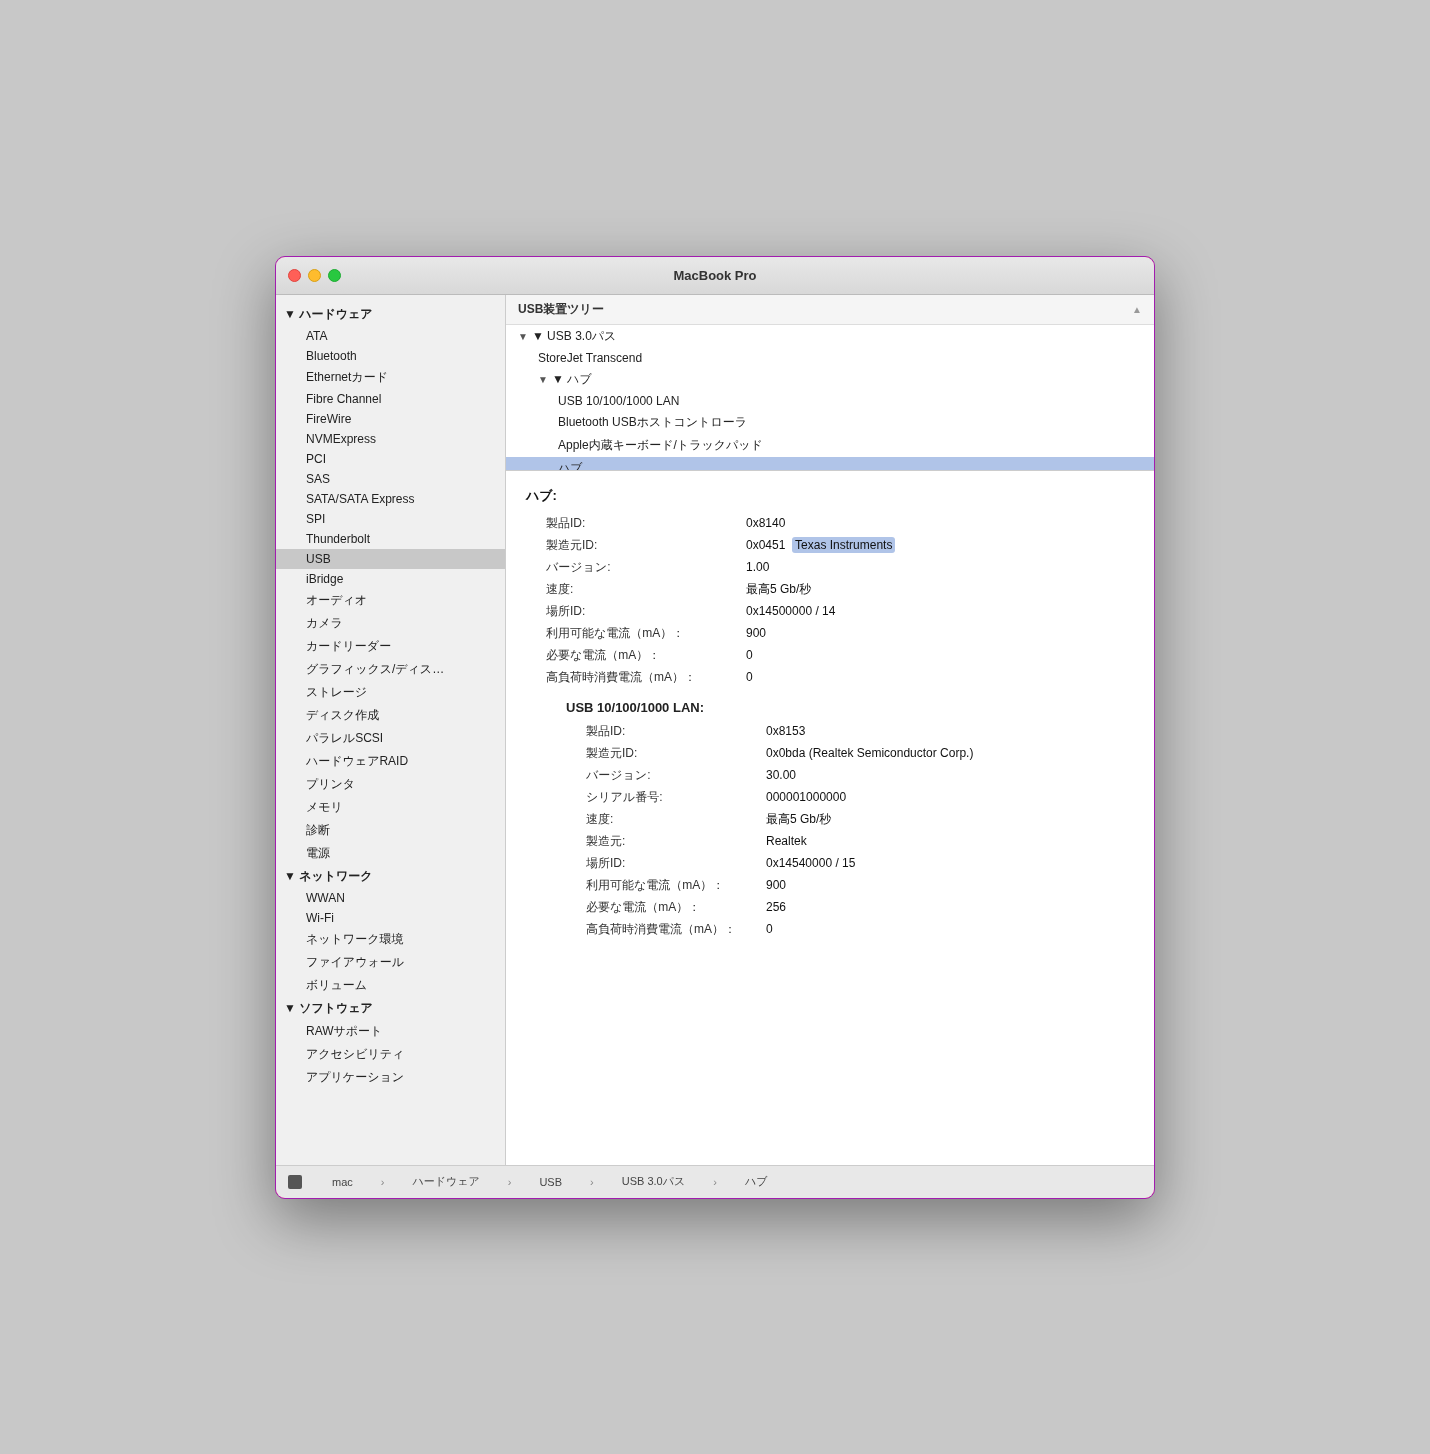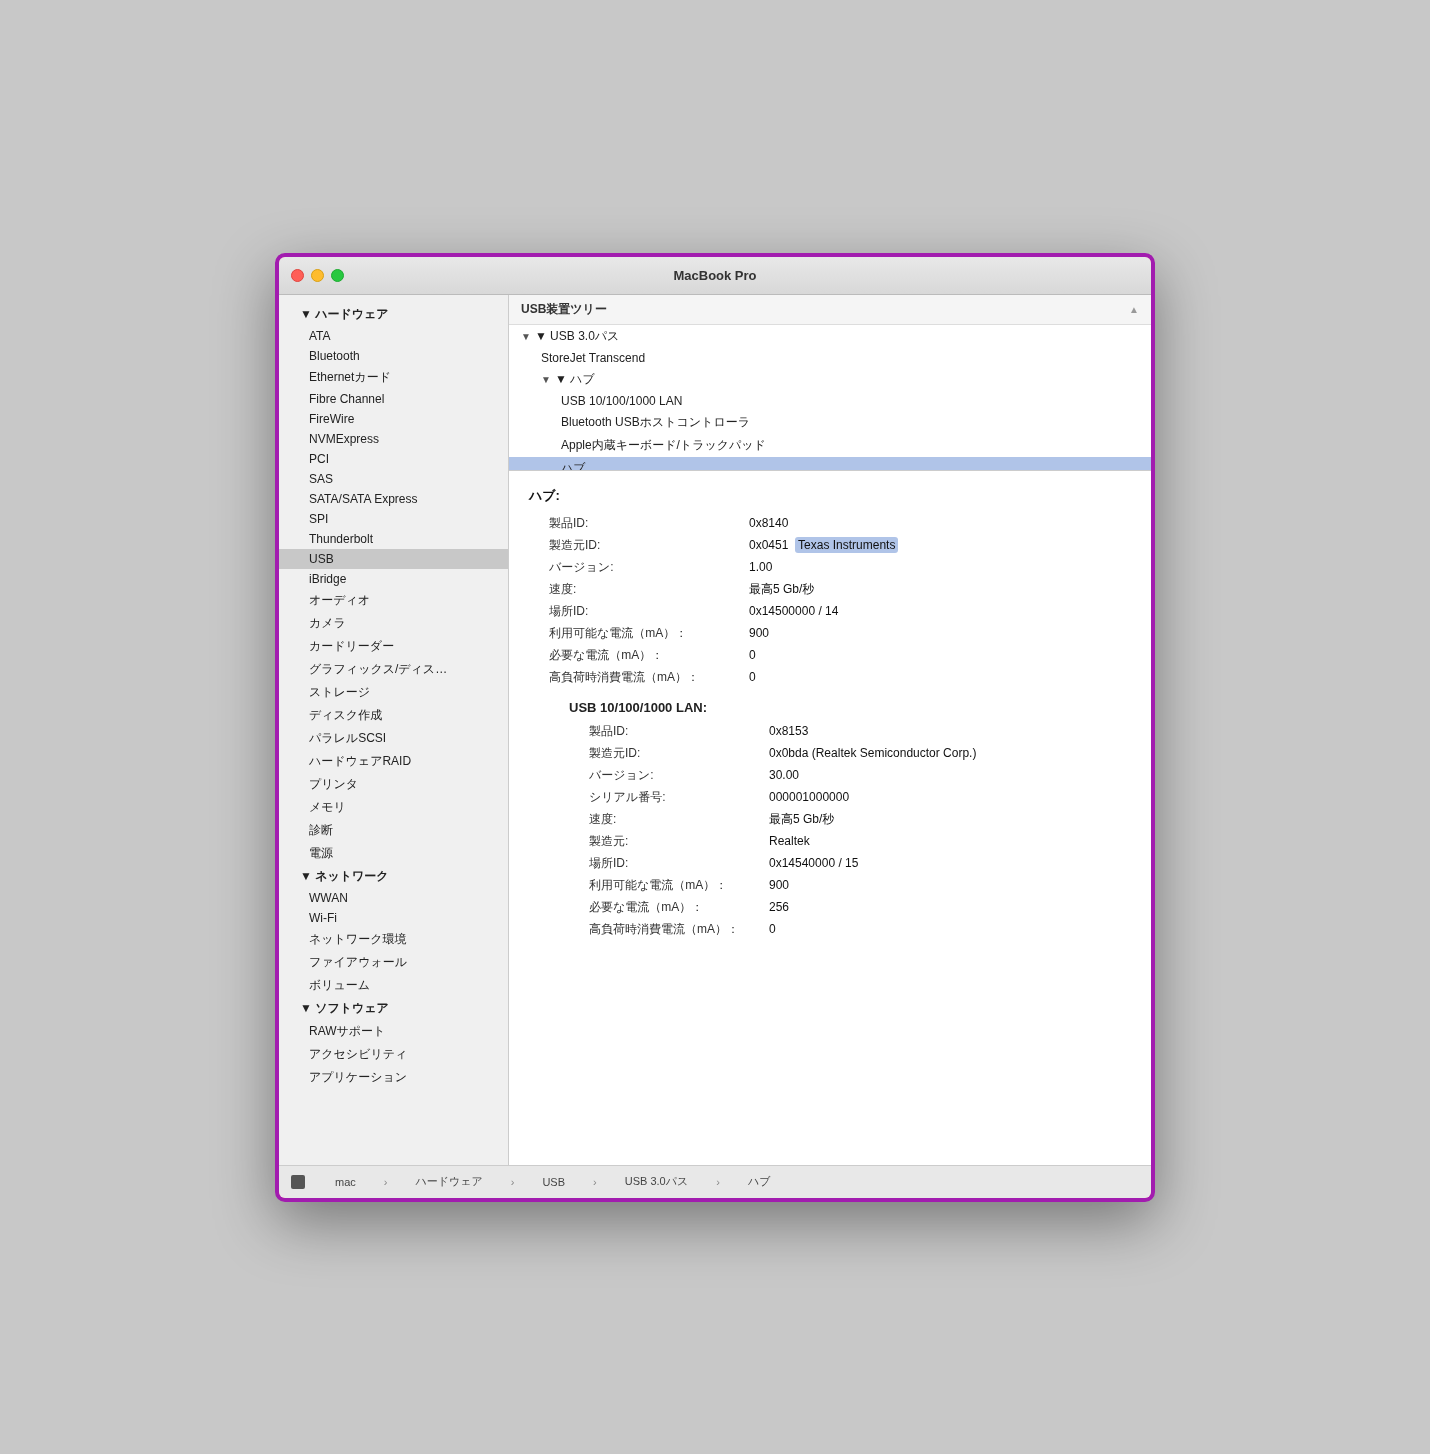"MacBook Pro" .window { border: 4px solid #a21caf -> 1px solid #a21caf }
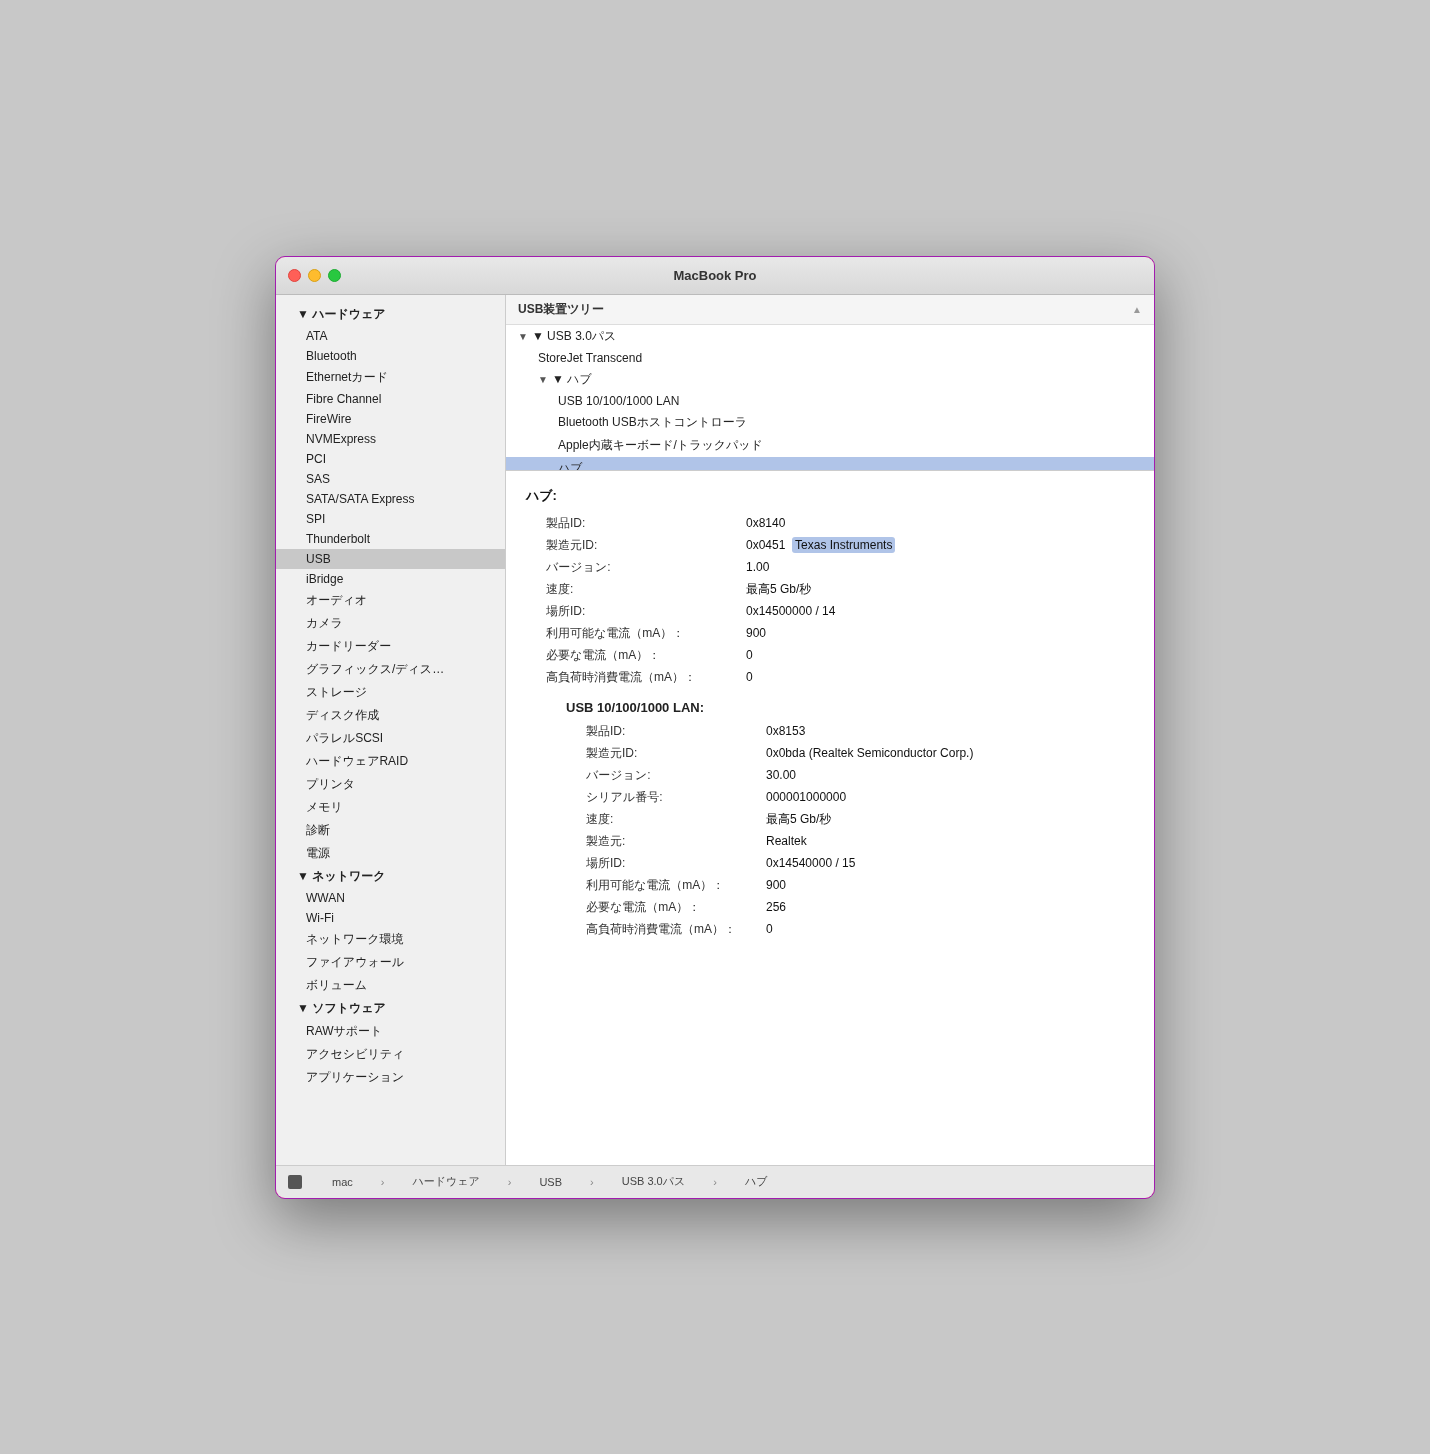"▼ ハードウェア" .sidebar-section-header { margin-left: 13px -> none }
